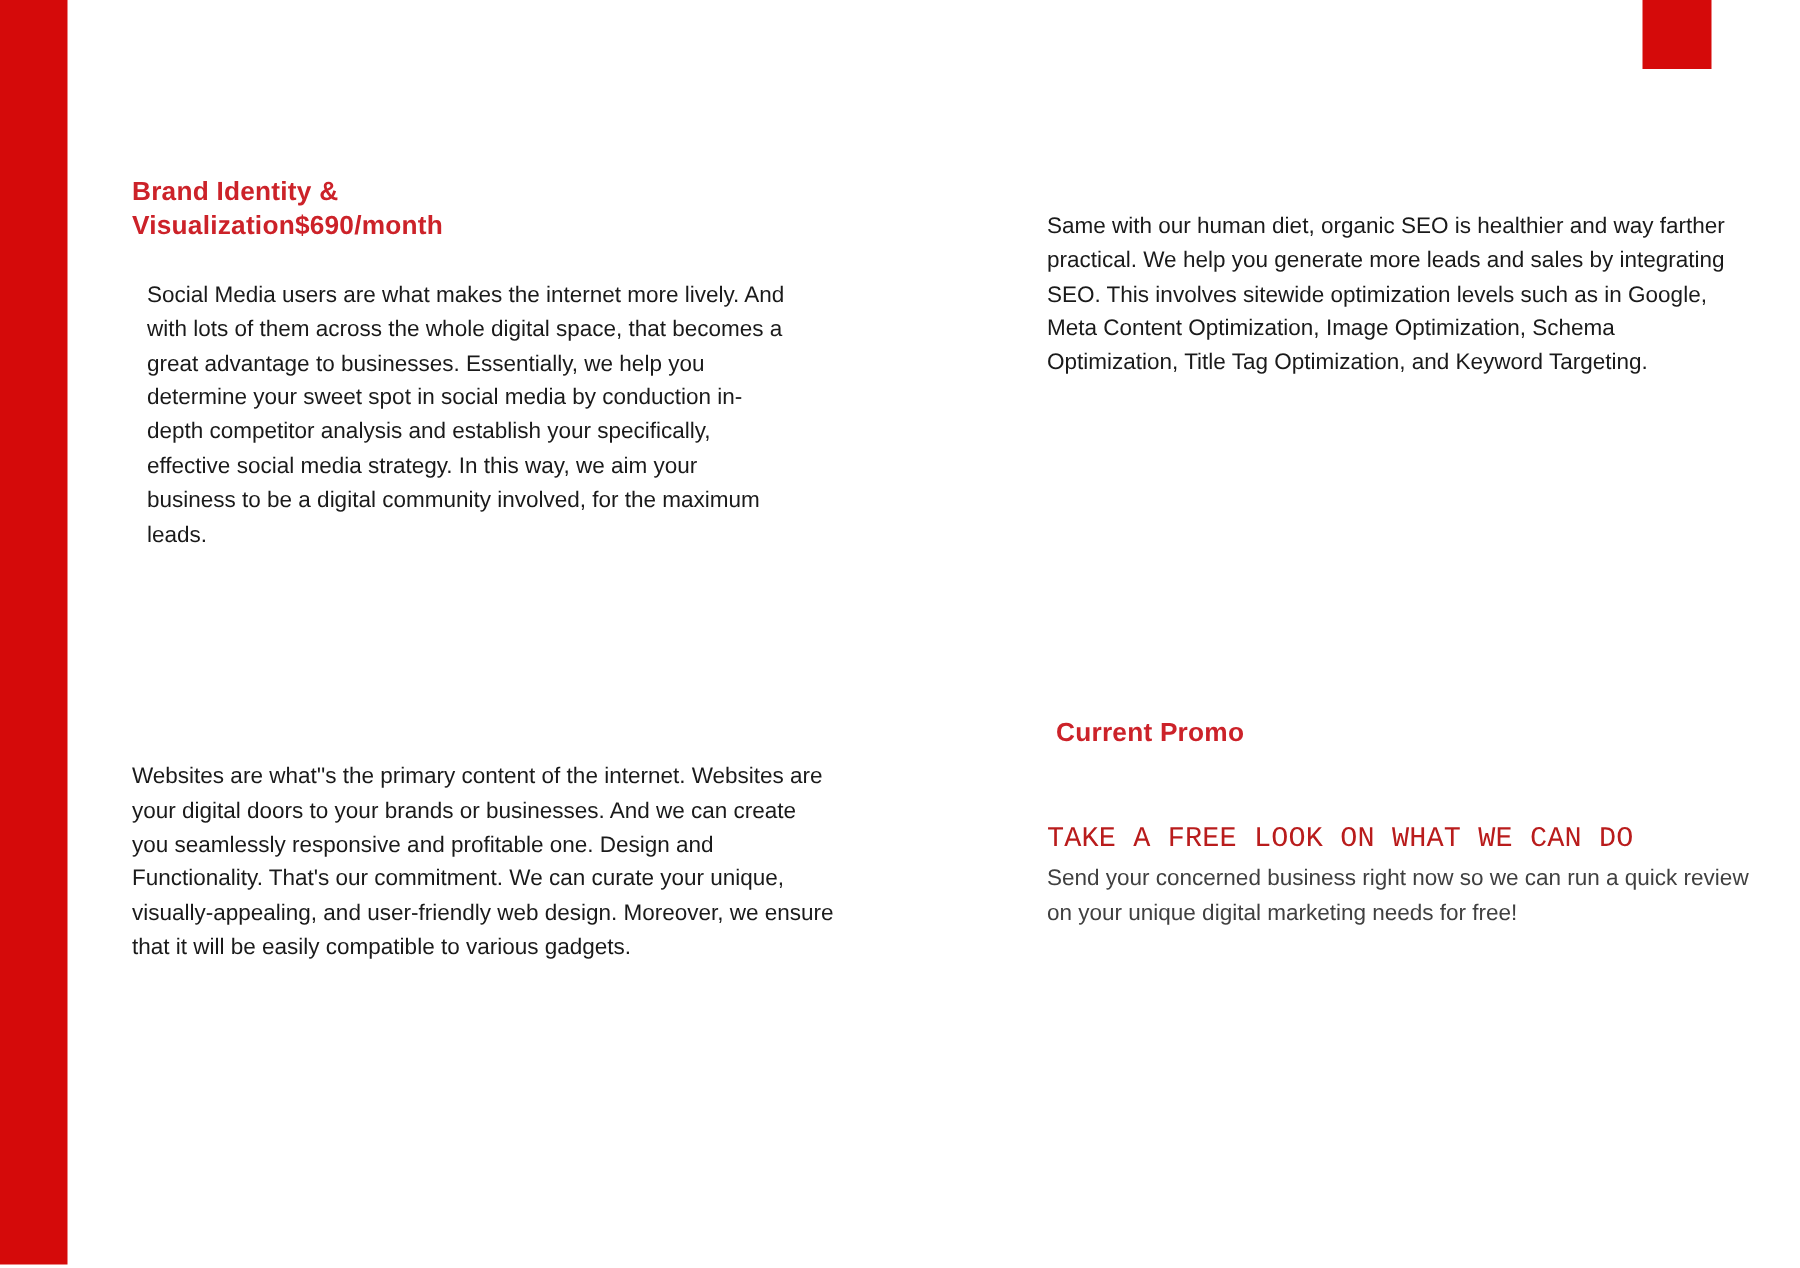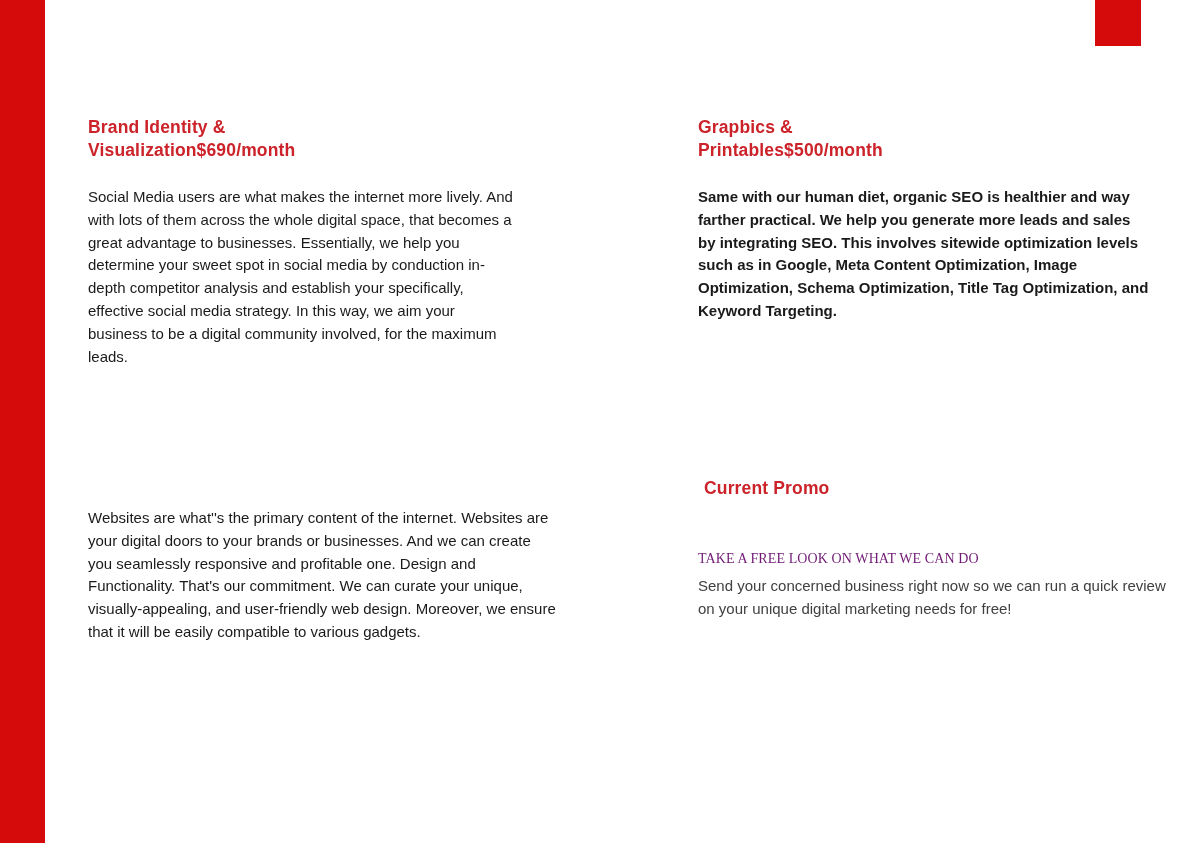"Grapbics &" h2.heading { html: <h2>Grapbics &amp; Printables$500/month</h2> -> none }
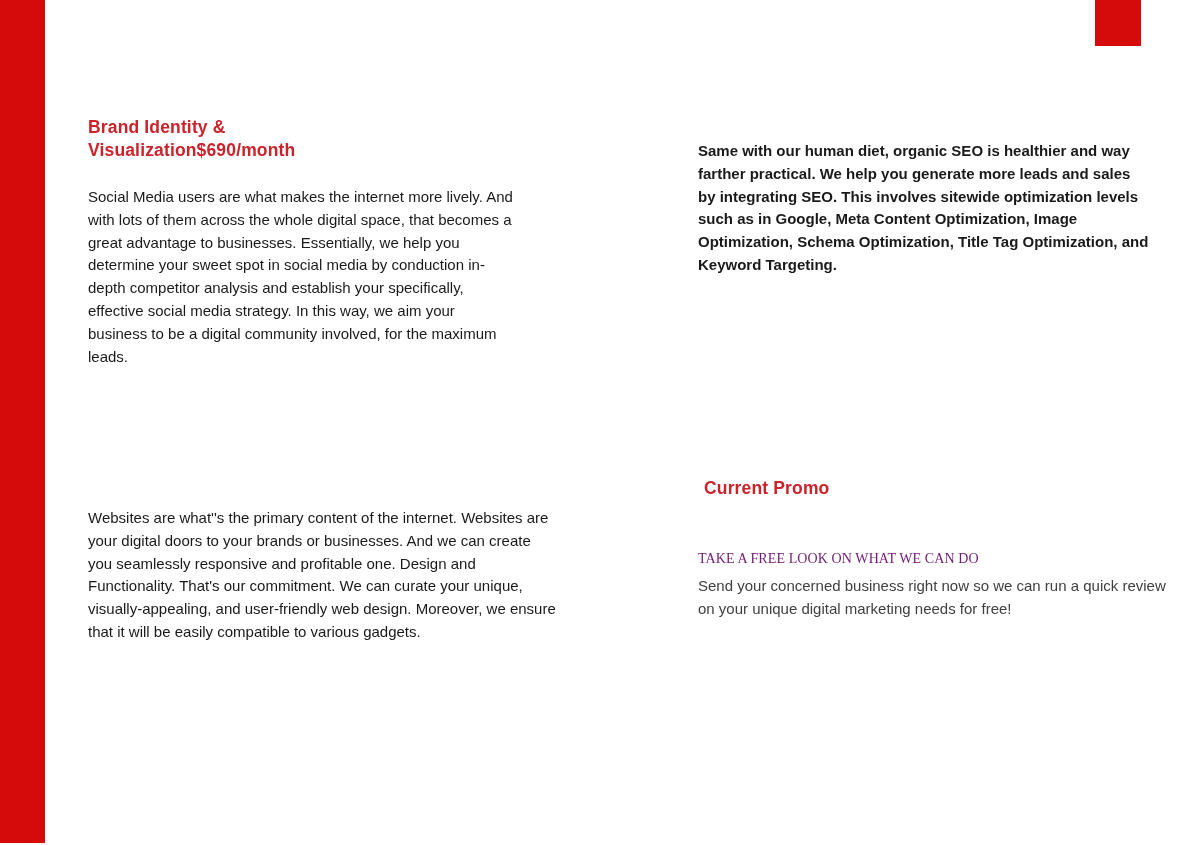"Same with our human diet," .sec-graphics .body-text { font-weight: bold -> none }
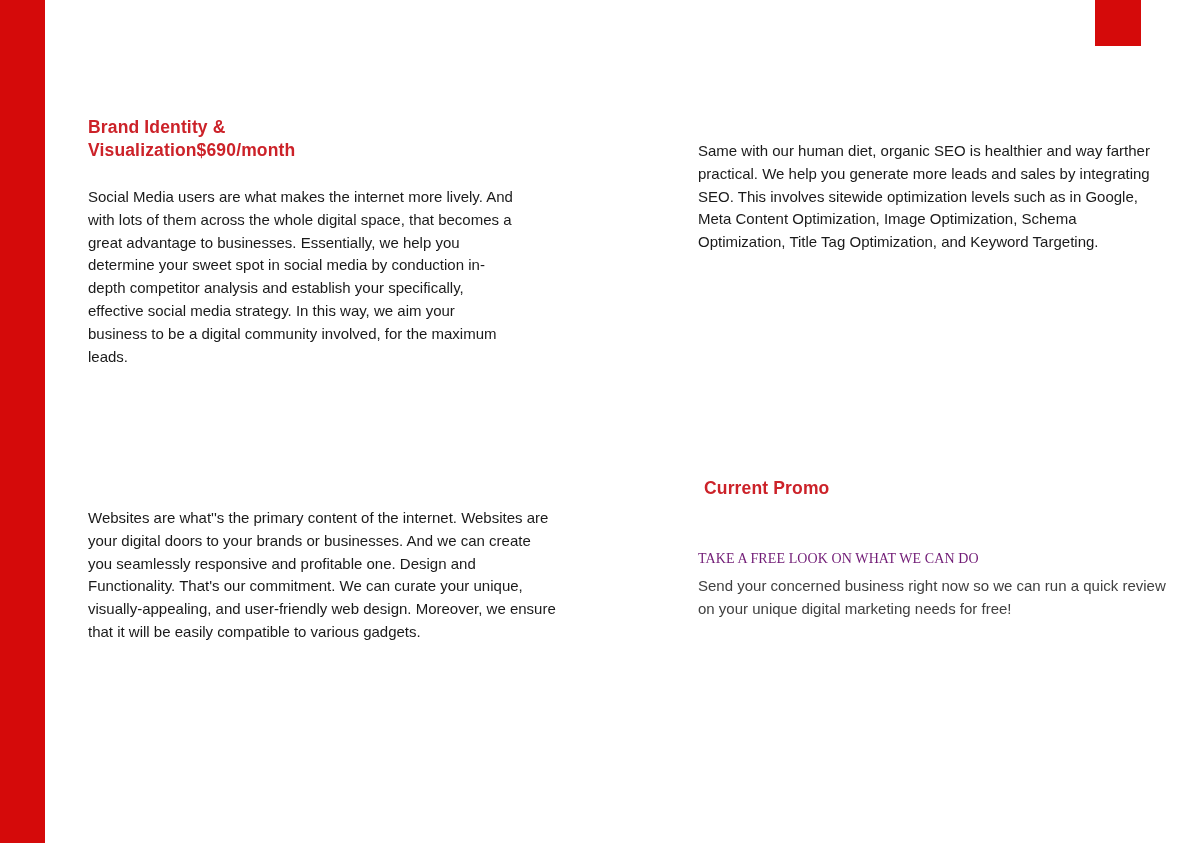"Social Media users are what" .sec-brand .body-text { margin-left: none -> 10px }
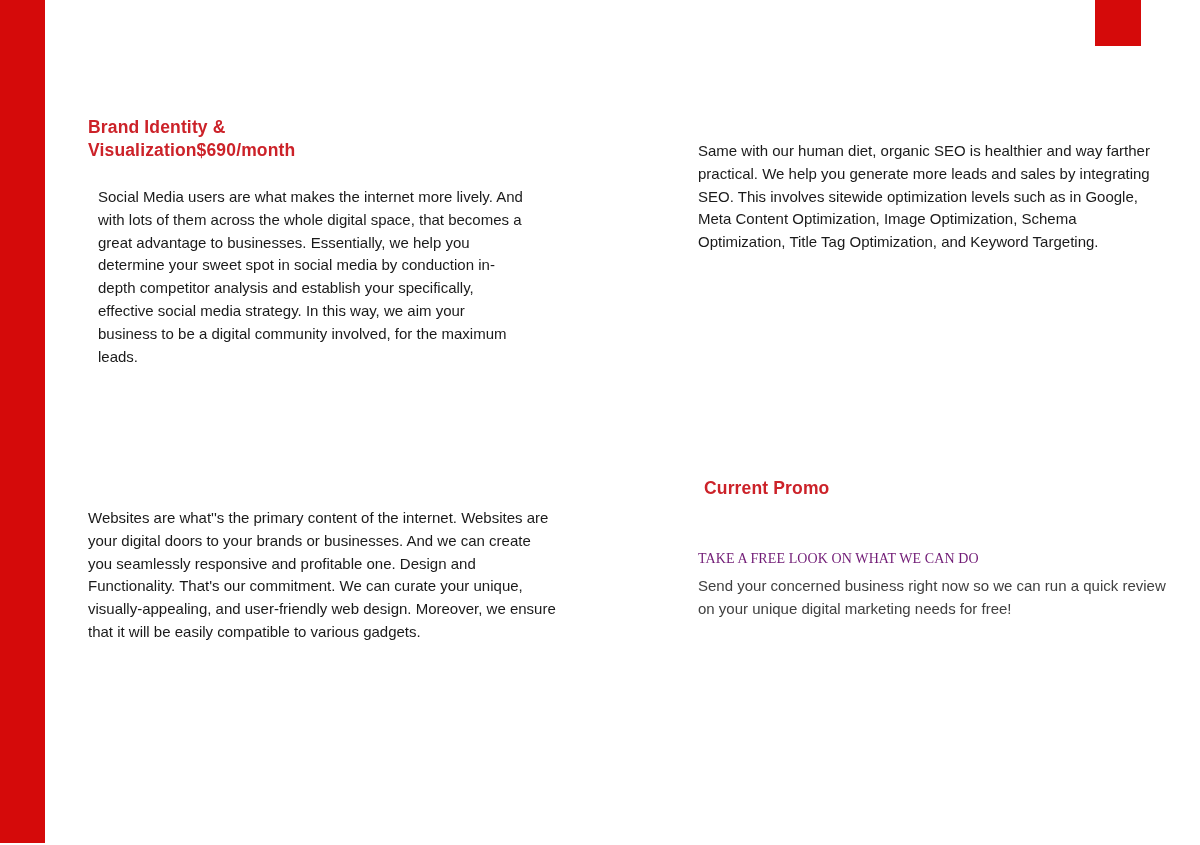"TAKE A FREE LOOK ON" .promo-kicker { color: #701a75 -> #b91c1c; font-family: Liberation Serif, serif -> Liberation Mono, monospace; font-size: 14px -> 19px }
